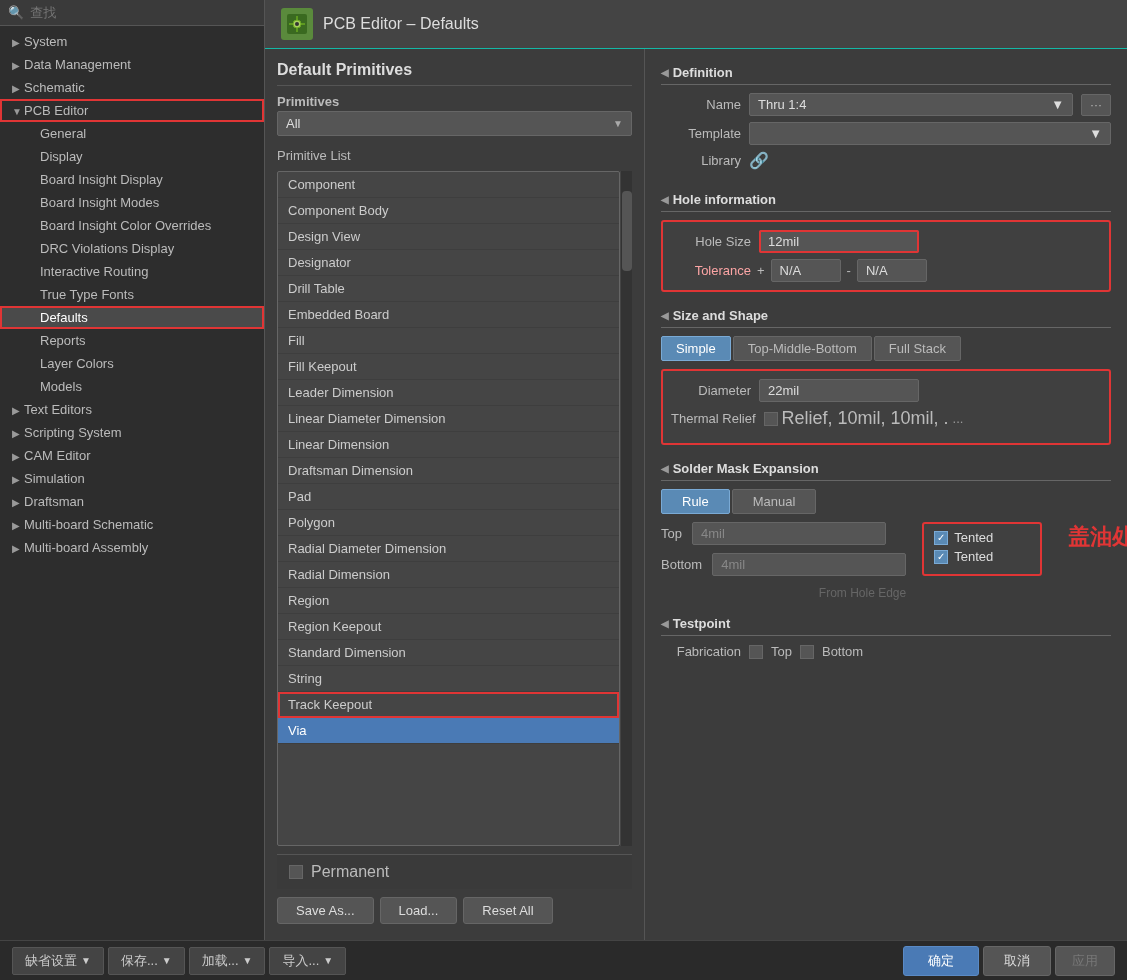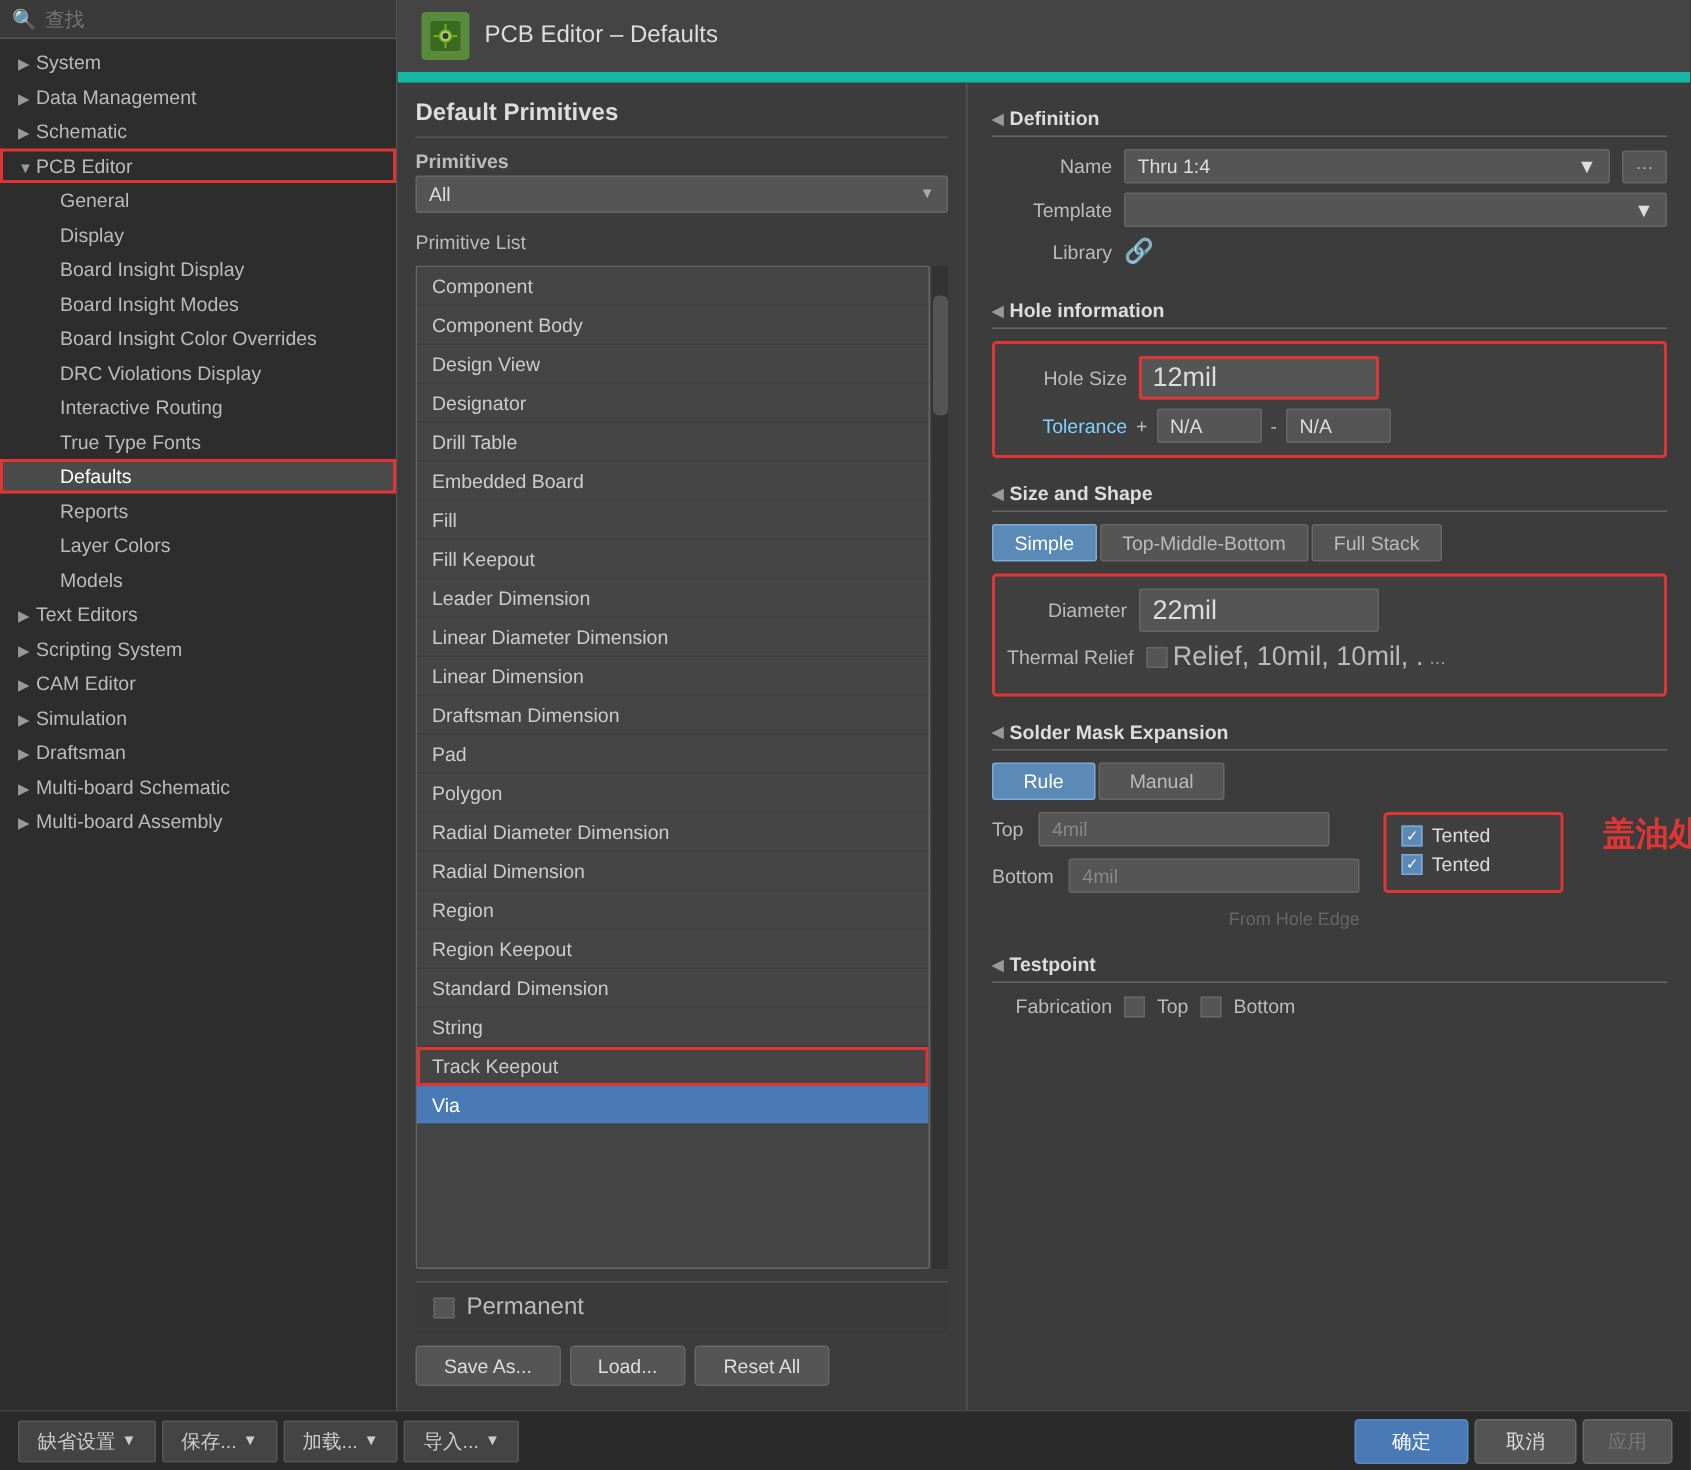"PCB Editor – Defaults" .panel-header { border-bottom: 7px solid #14b8a6 -> 1px solid #14b8a6 }
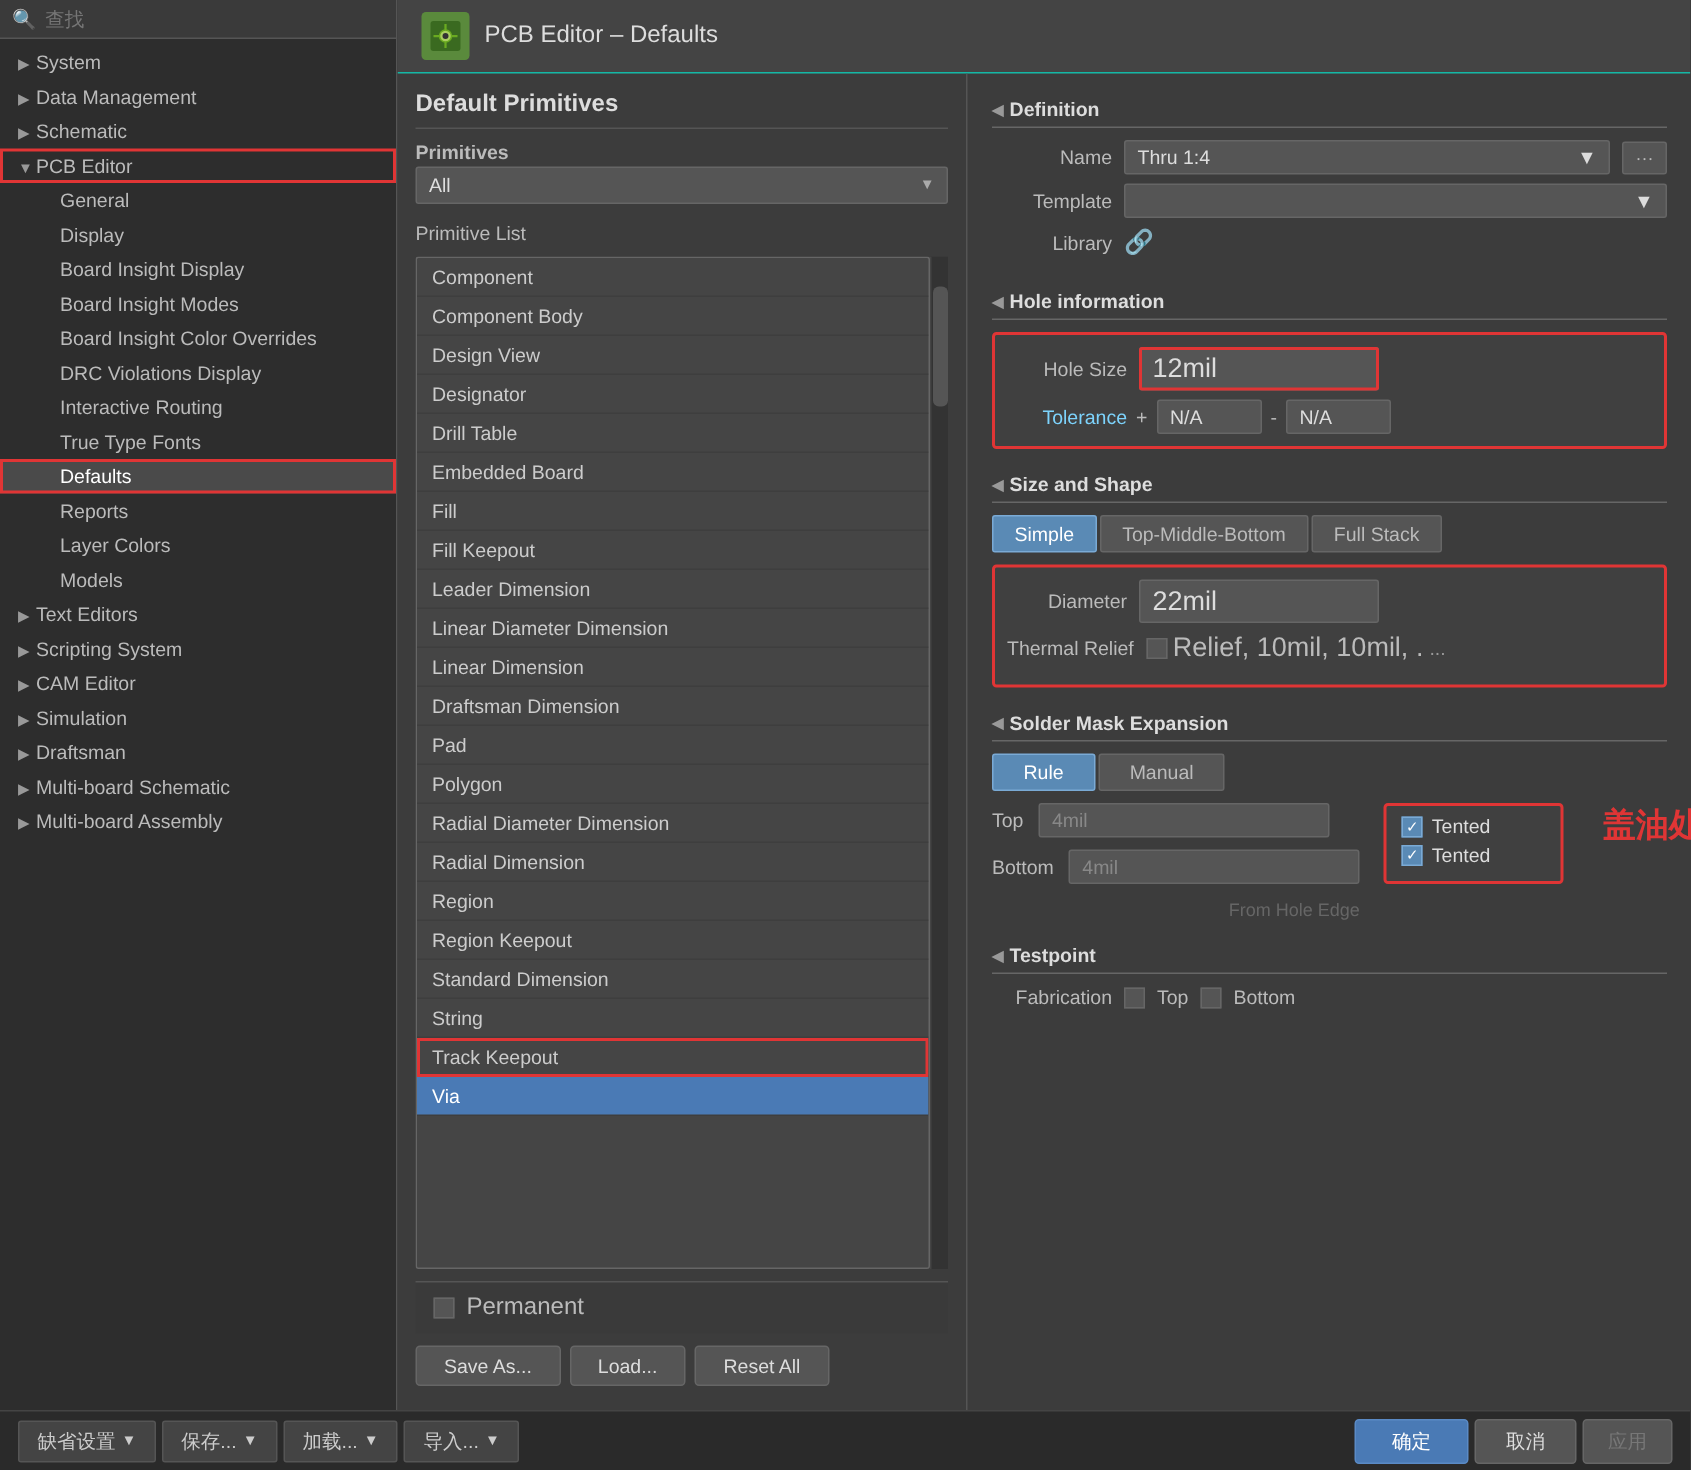"12mil" .field-input { font-size: 18px -> 13px }
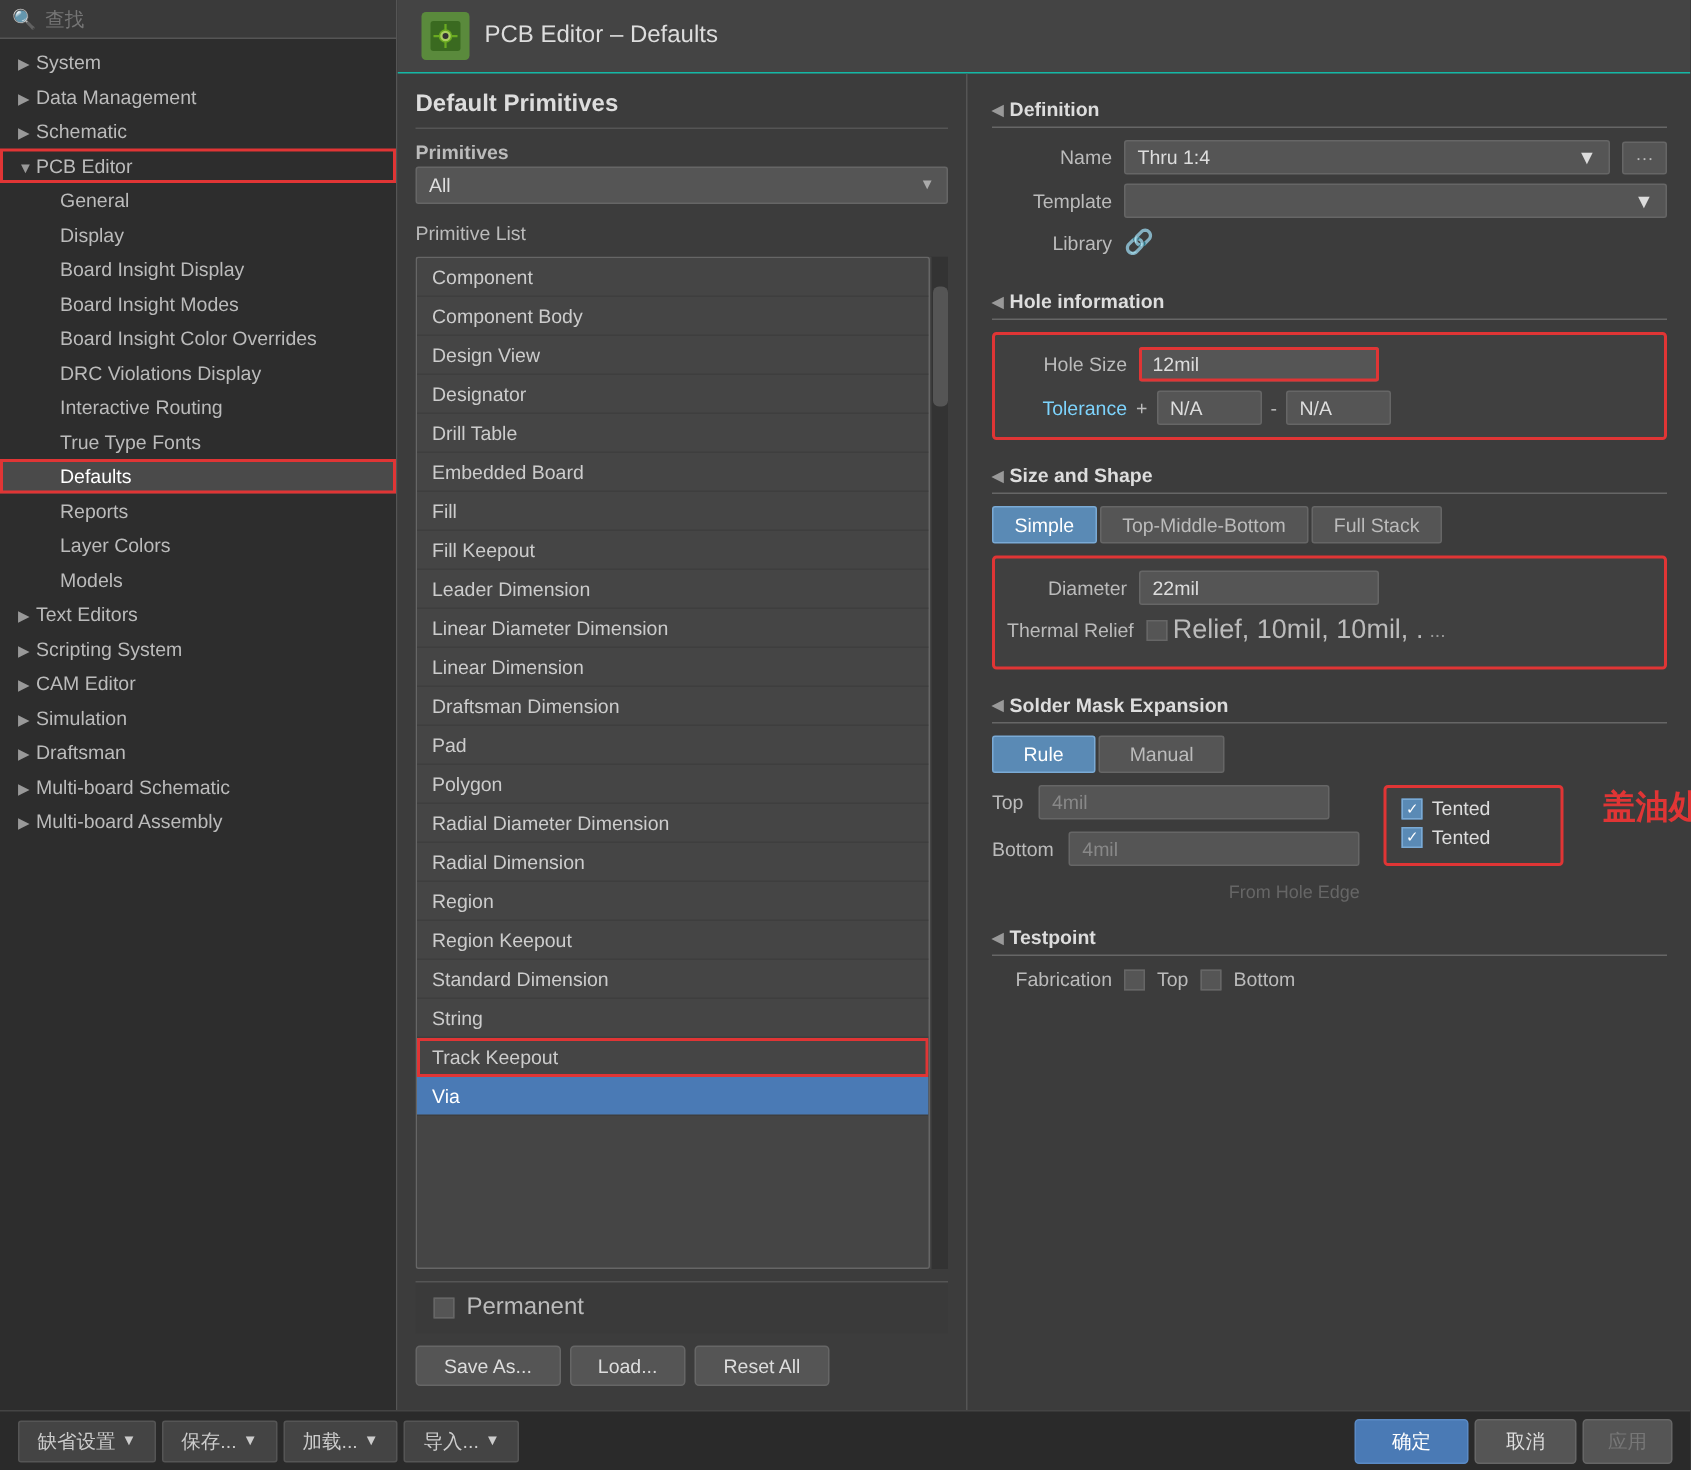"Tolerance" .tol-label { color: #7dd3fc -> #fca5a5 }
